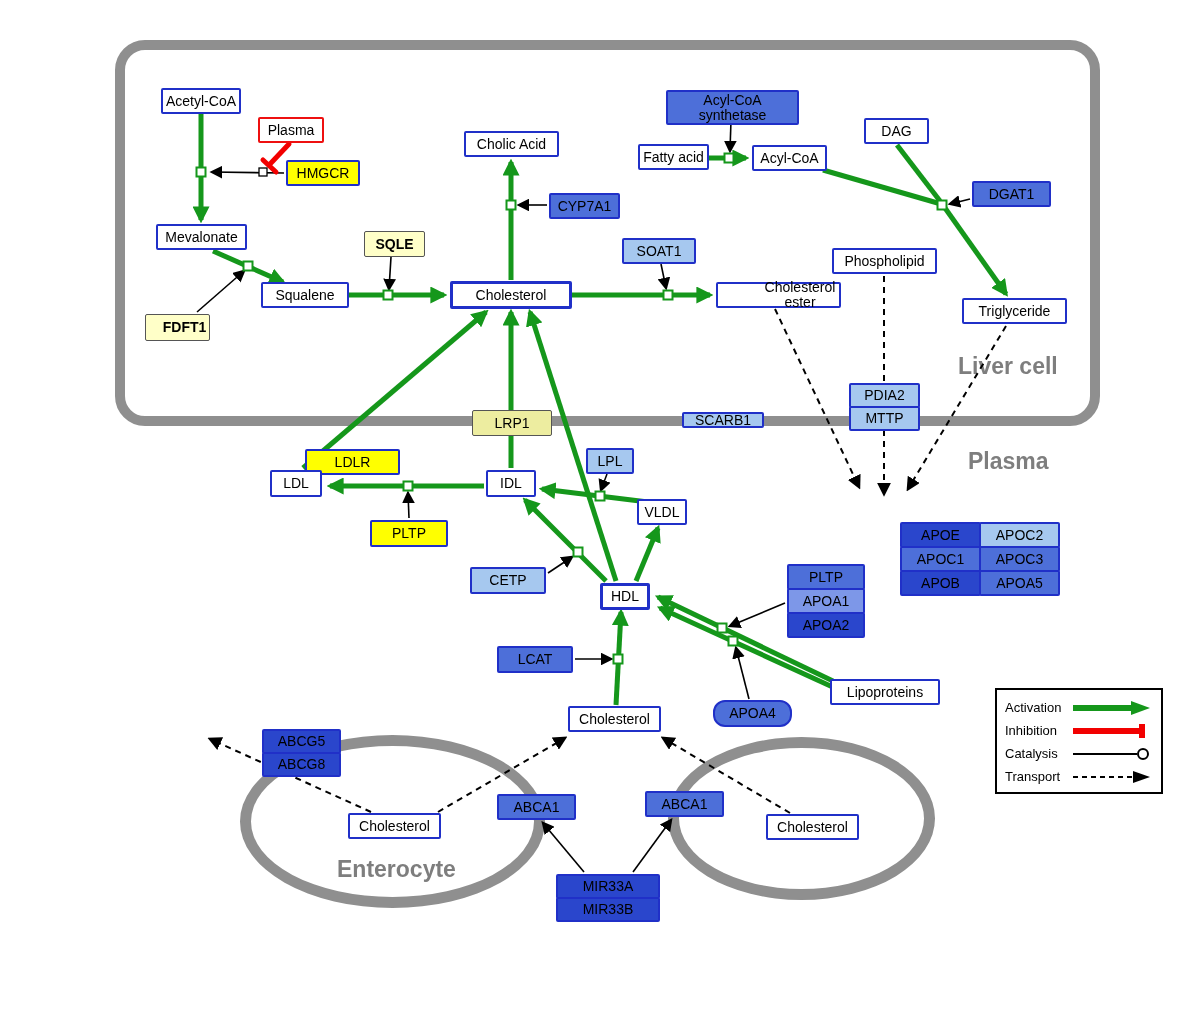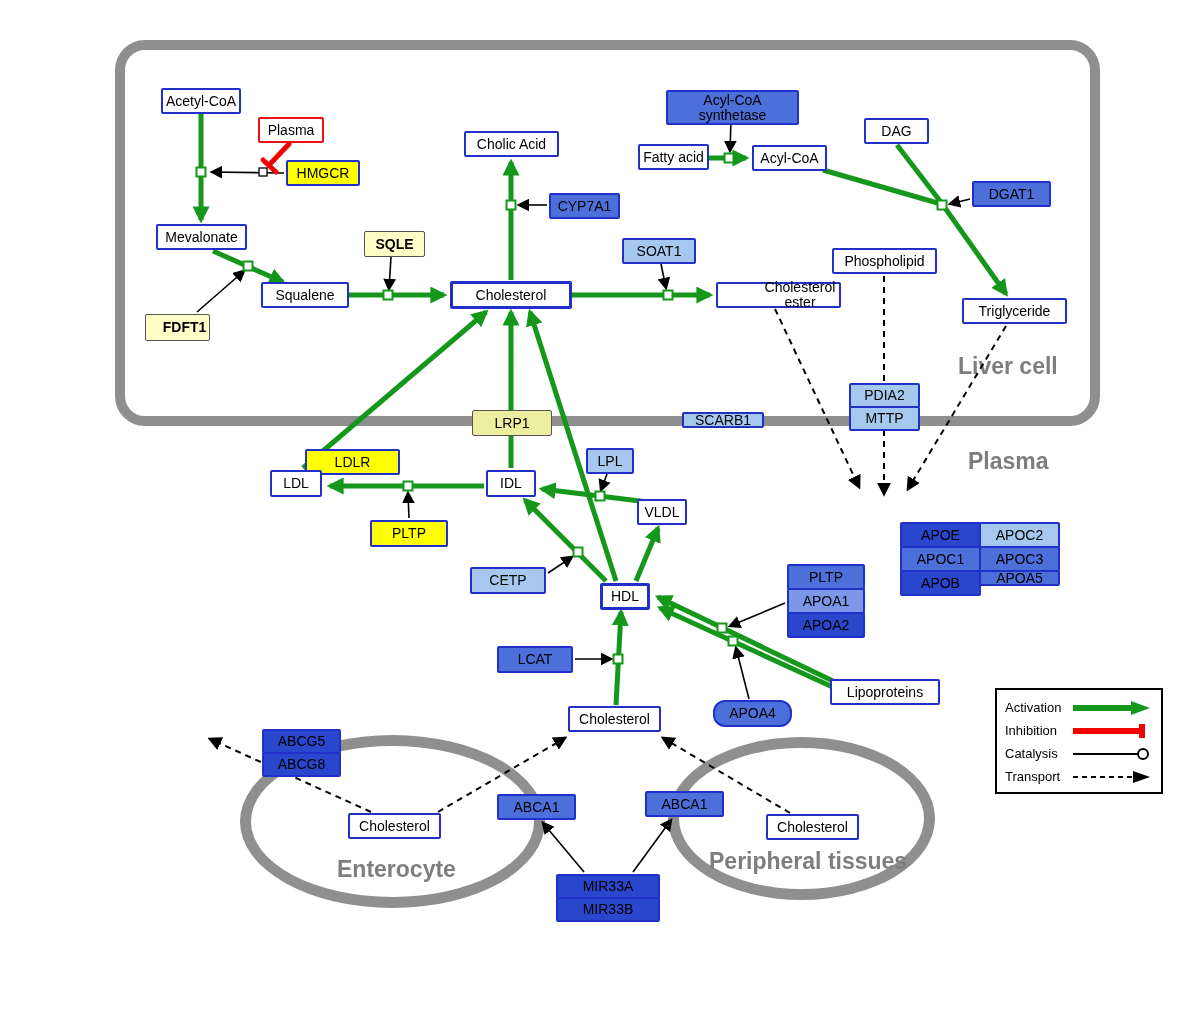"APOA5" div.node { height: 16px -> 26px }
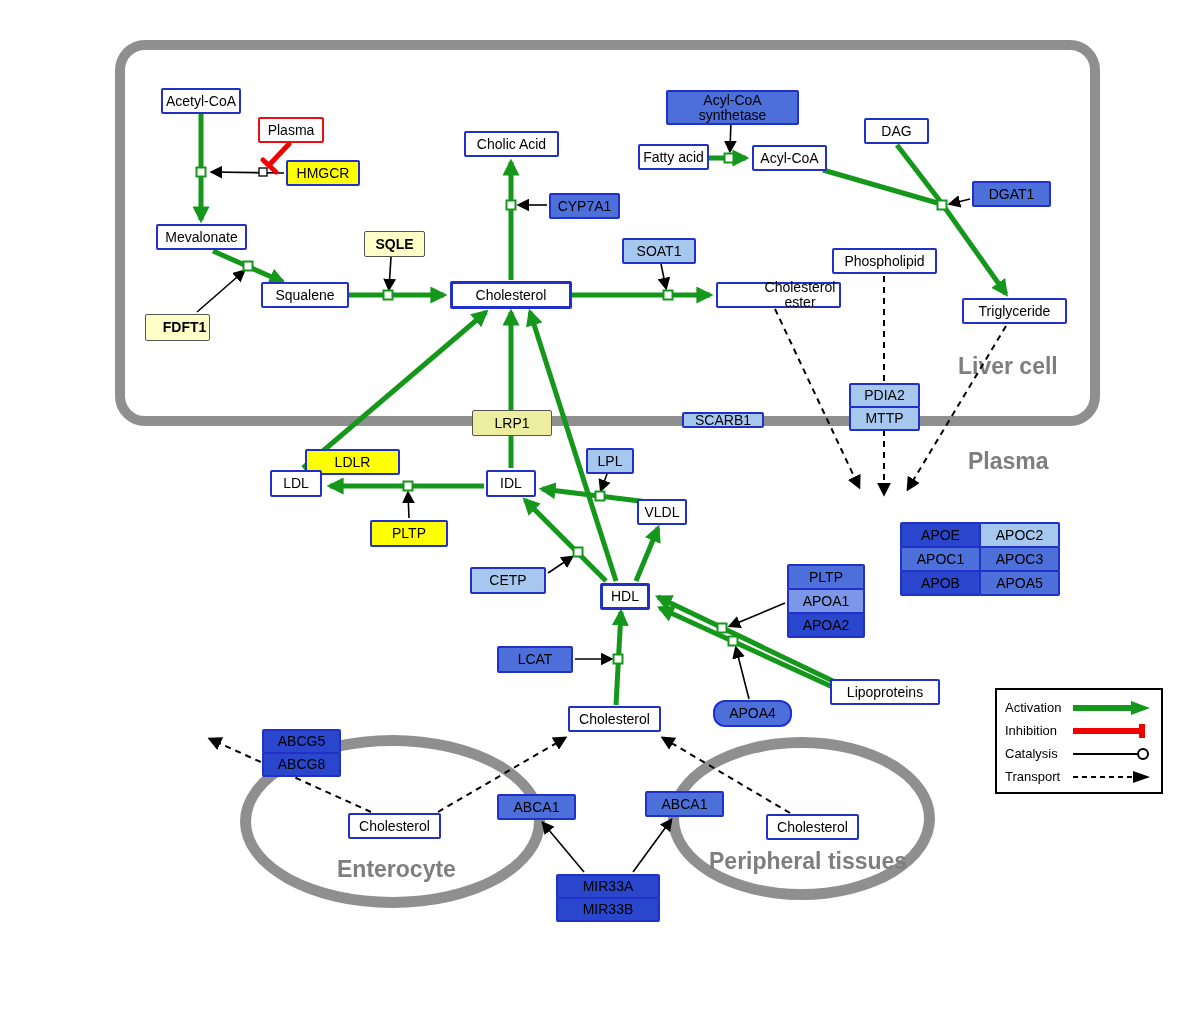"Peripheral tissues" div.compartment-label { html: <div>Peripheral tissues</div> -> none }
